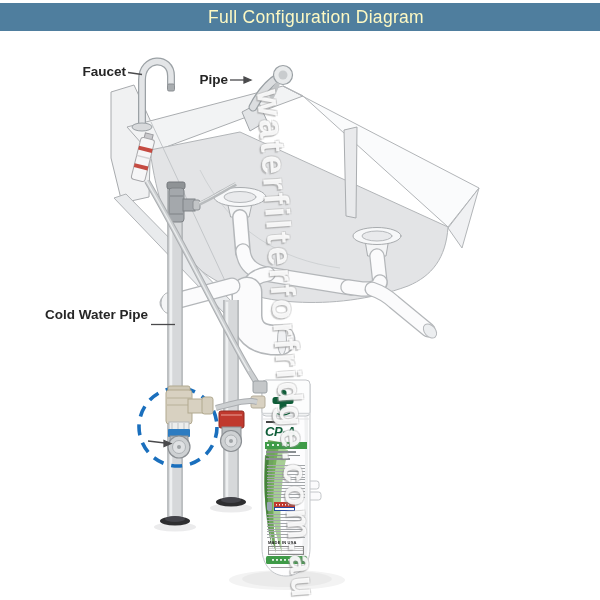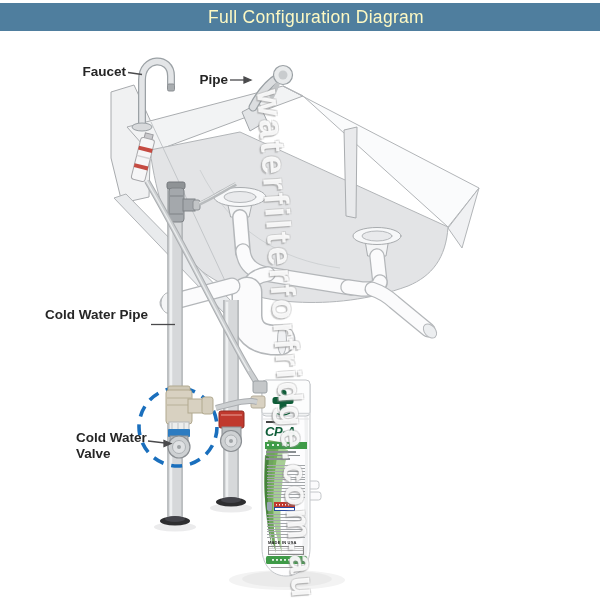"Cold Water" div.lbl { html: <div> <div>Cold Water</div> <div>Valve</div> </div> -> none }
